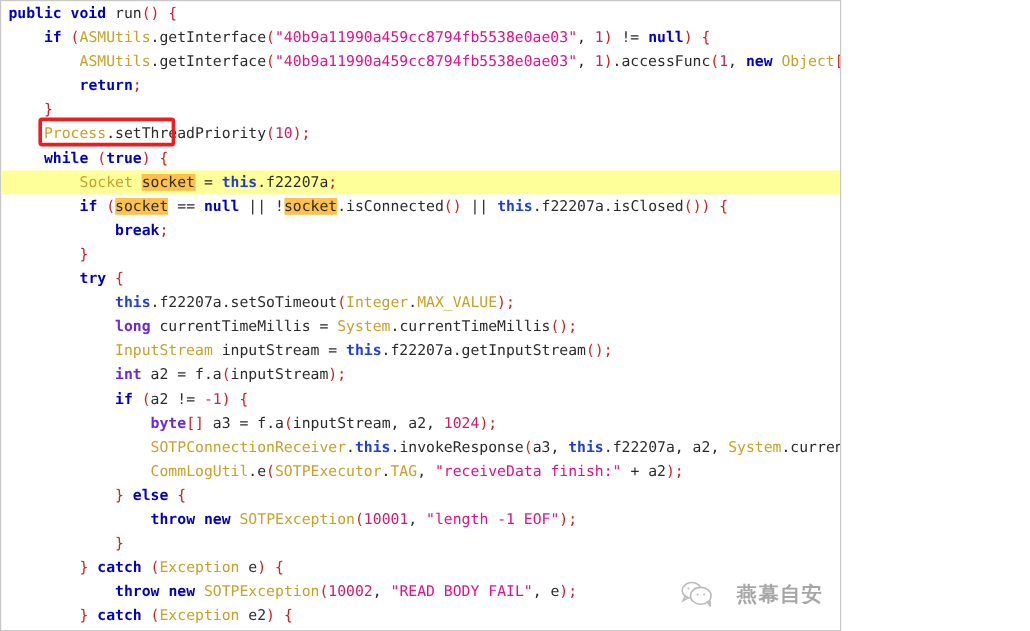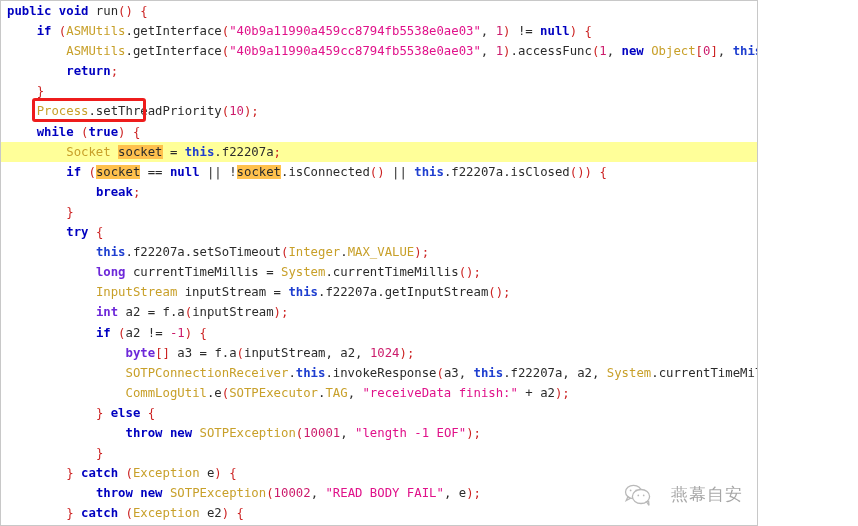"public void run() {" #screen { width: 758px -> 701px }
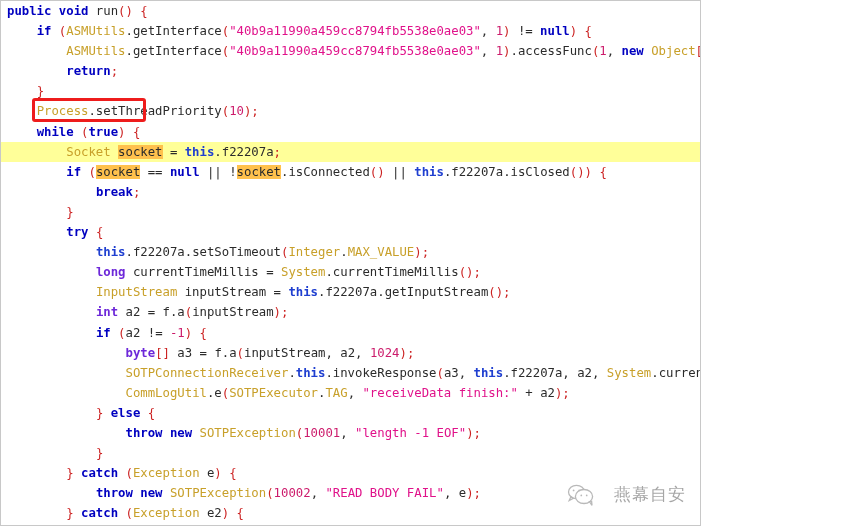"燕幕自安" #watermark { align-items: flex-start -> center; font-weight: none -> bold }
